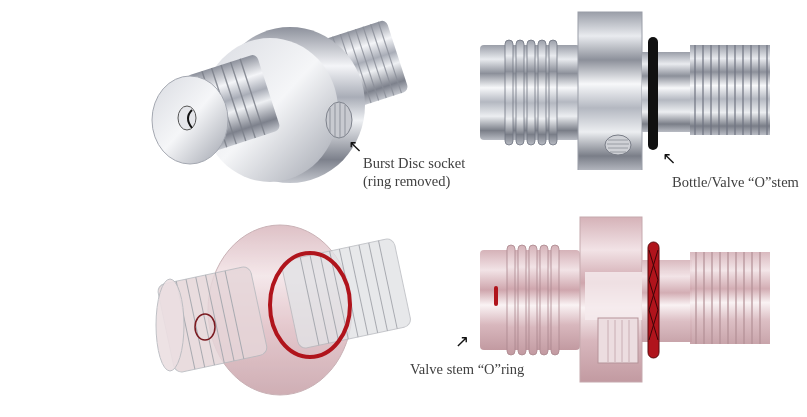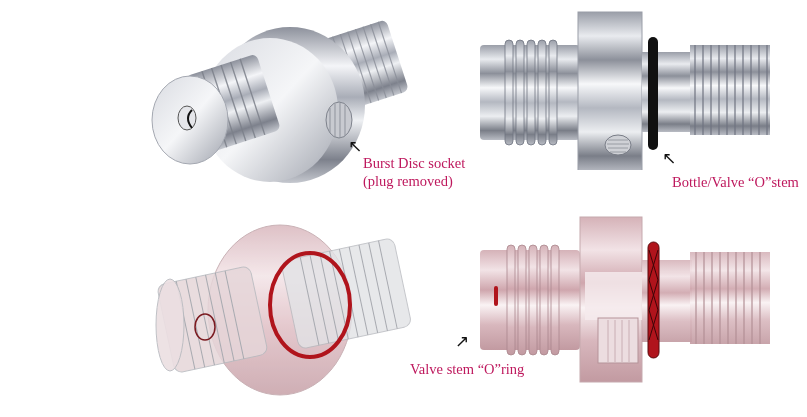"Burst Disc socket" .label { color: #be185d -> #404040 }
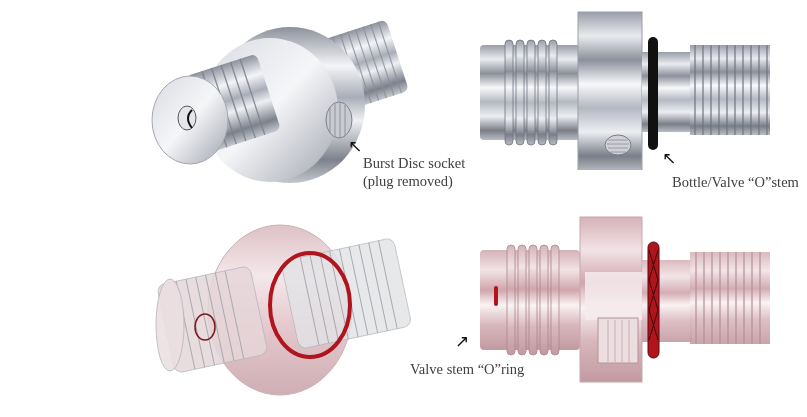"(plug removed)" div.label { text: plug -> ring }
